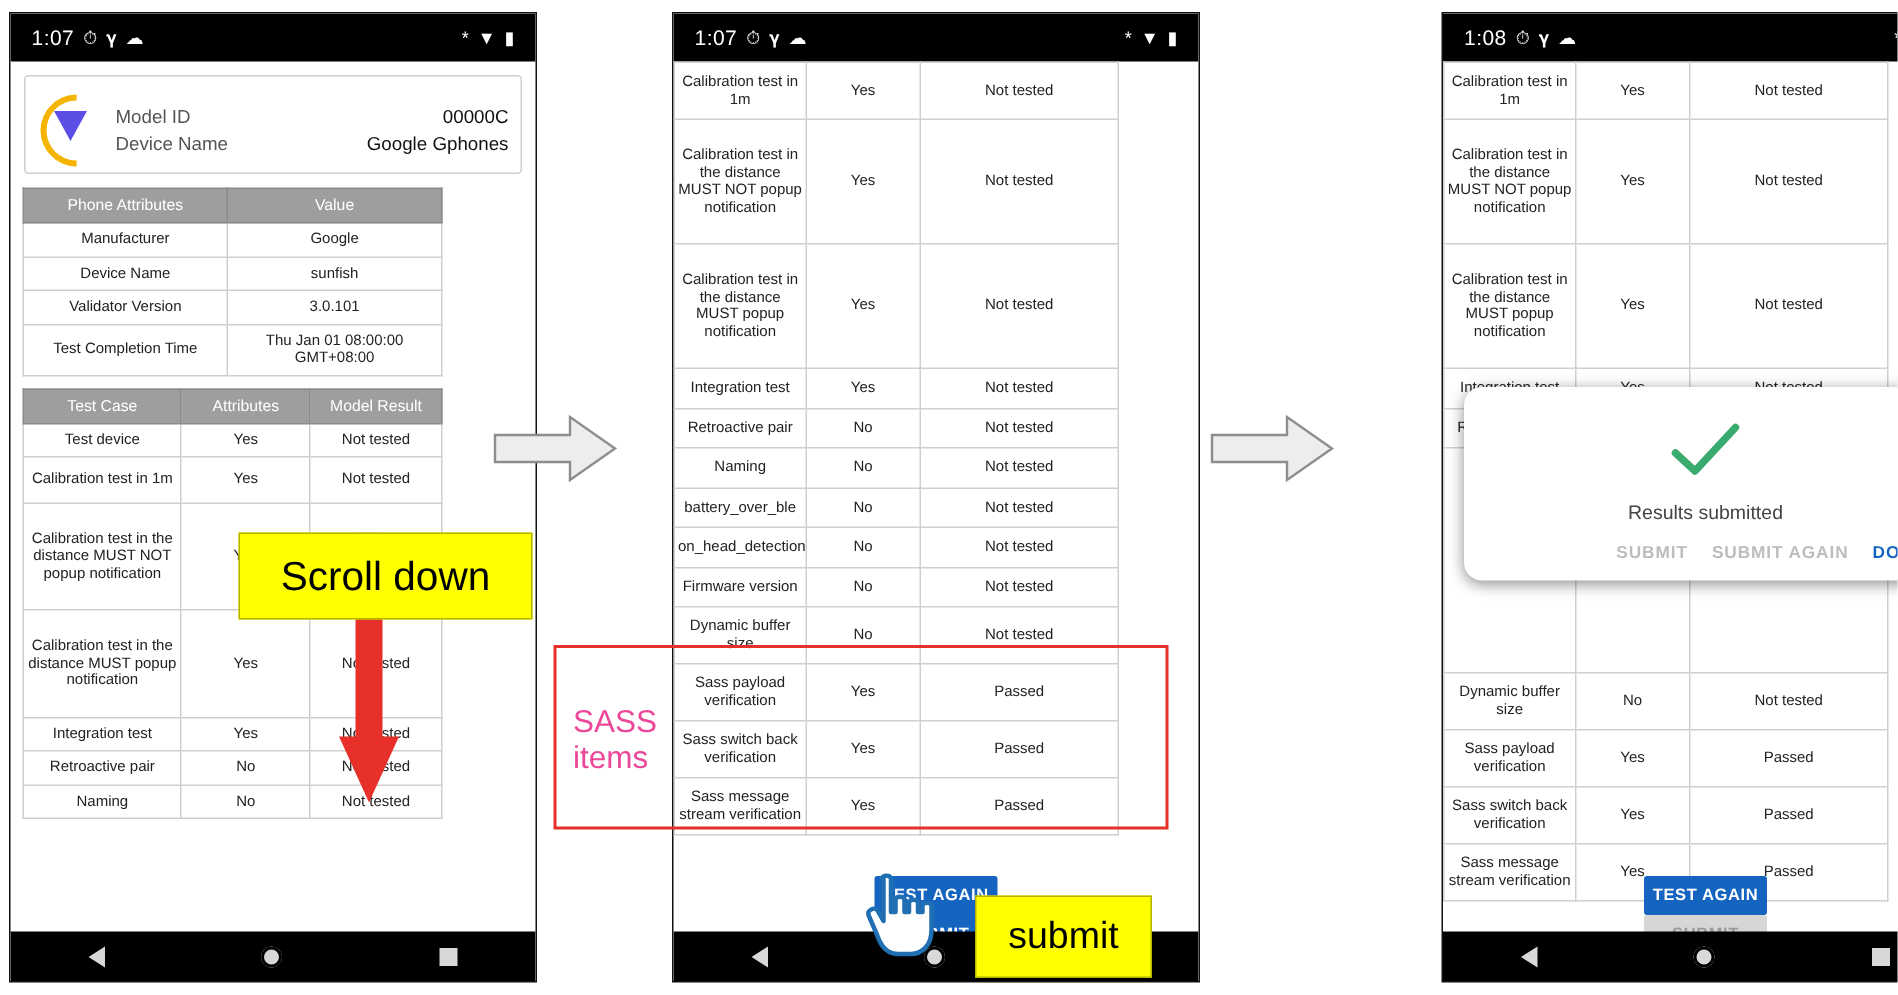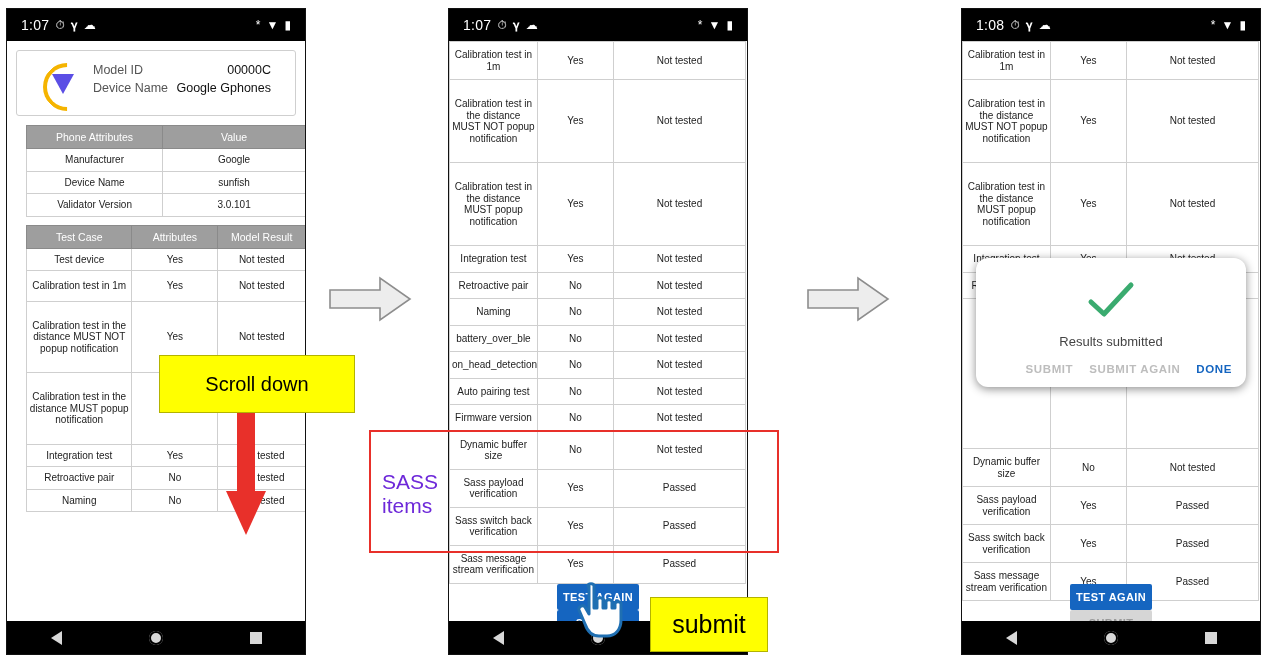"1:07" .phone { width: 300px -> 352px }
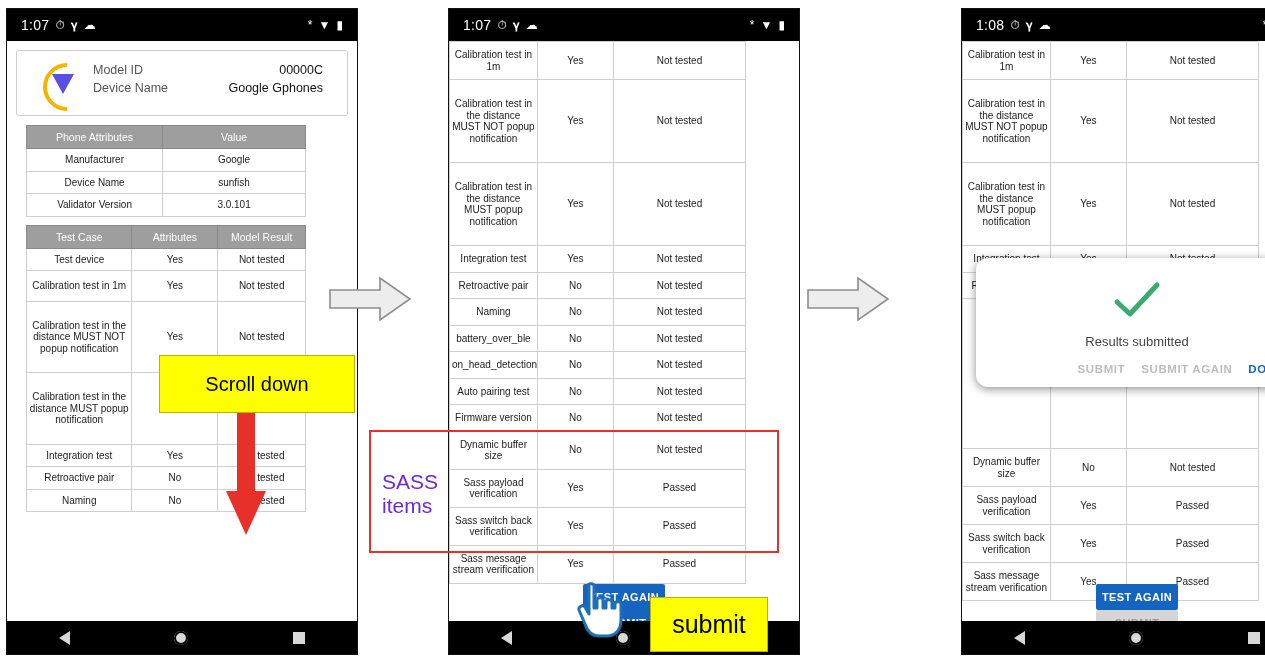"Model ID" .card { align-items: flex-start -> flex-end; padding: 10px 24px -> 10px 8px }
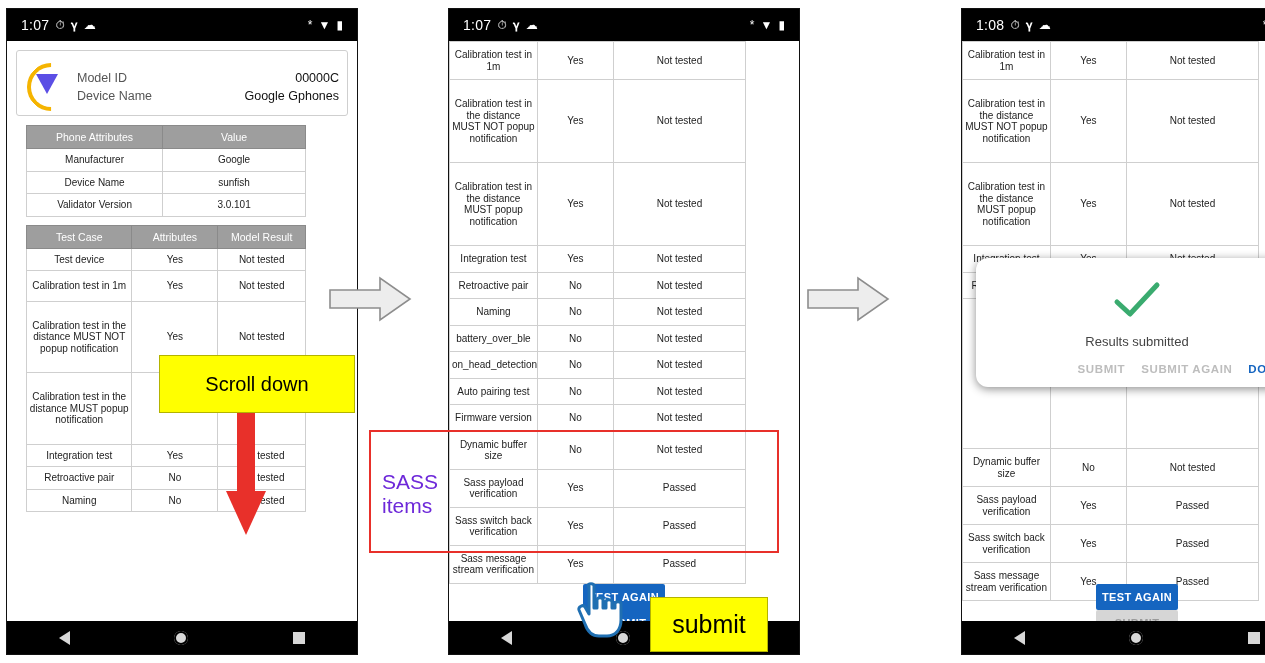"Phone Attributes" .tbl-wrap { margin: 8px 9px 0 19px -> 8px 9px 0 8px }
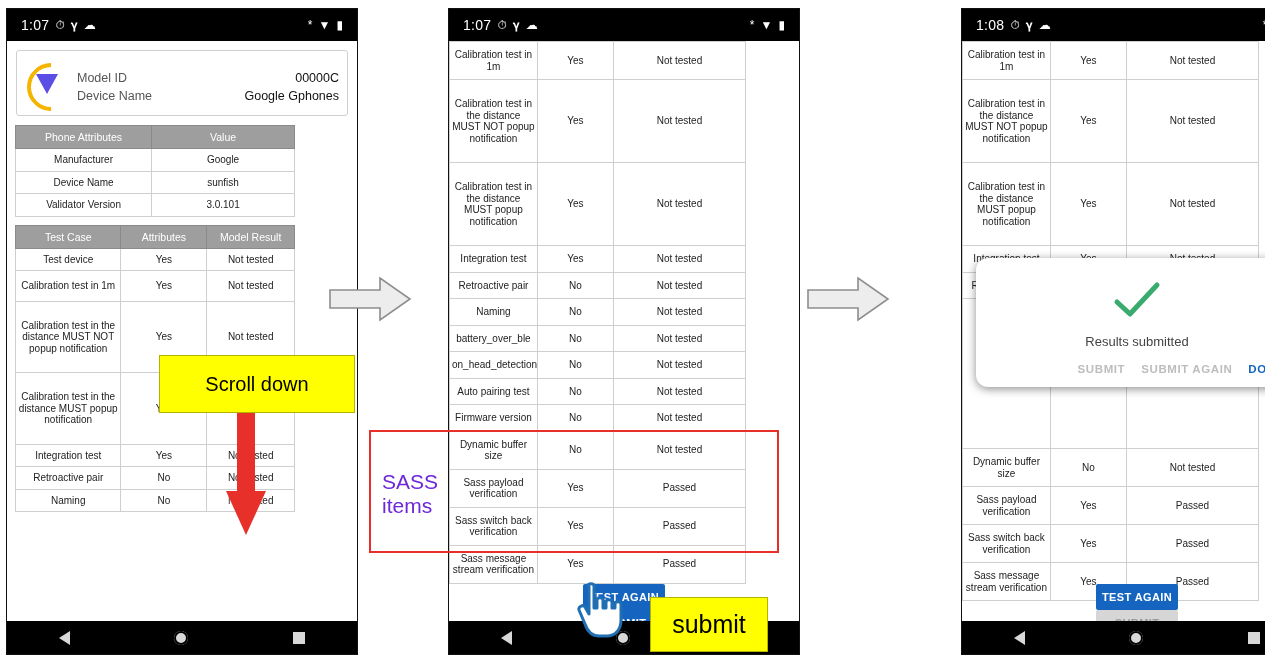"Test Completion Time" tr { html: none -> <tr> <td>Test Completion Time</td> <td>Thu Jan 01 08:00:00 GMT+08:00</td> </tr> }
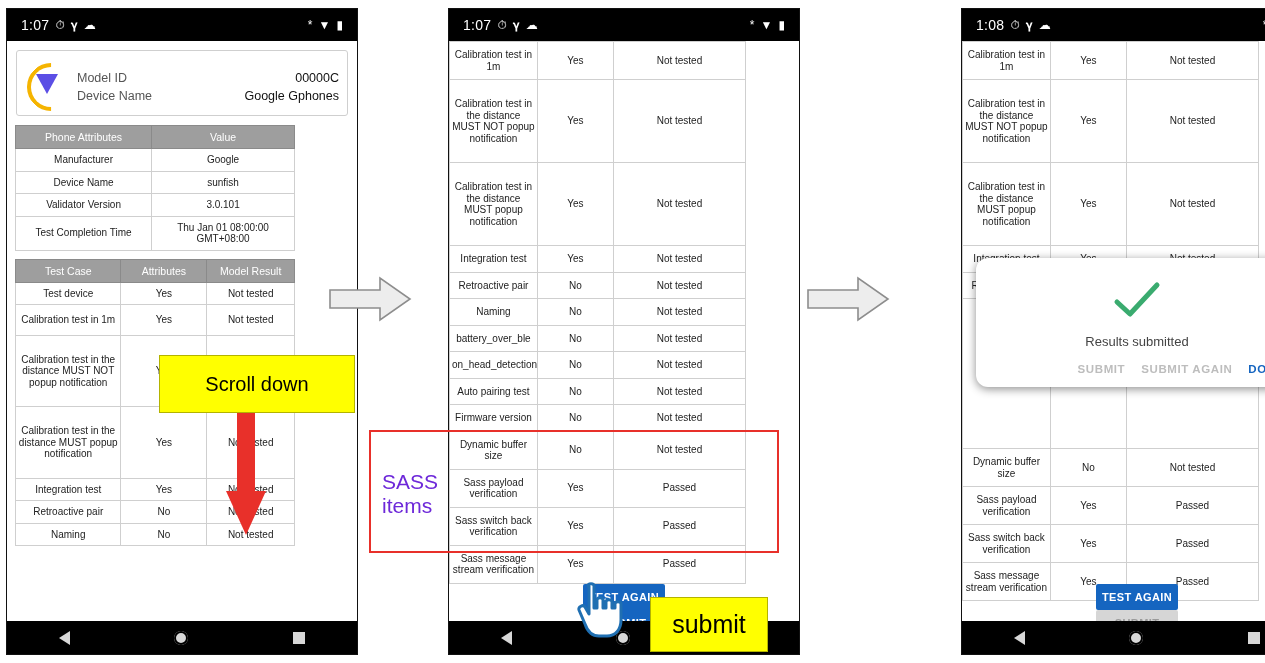"Scroll down" .callout { font-size: 20px -> 27px }
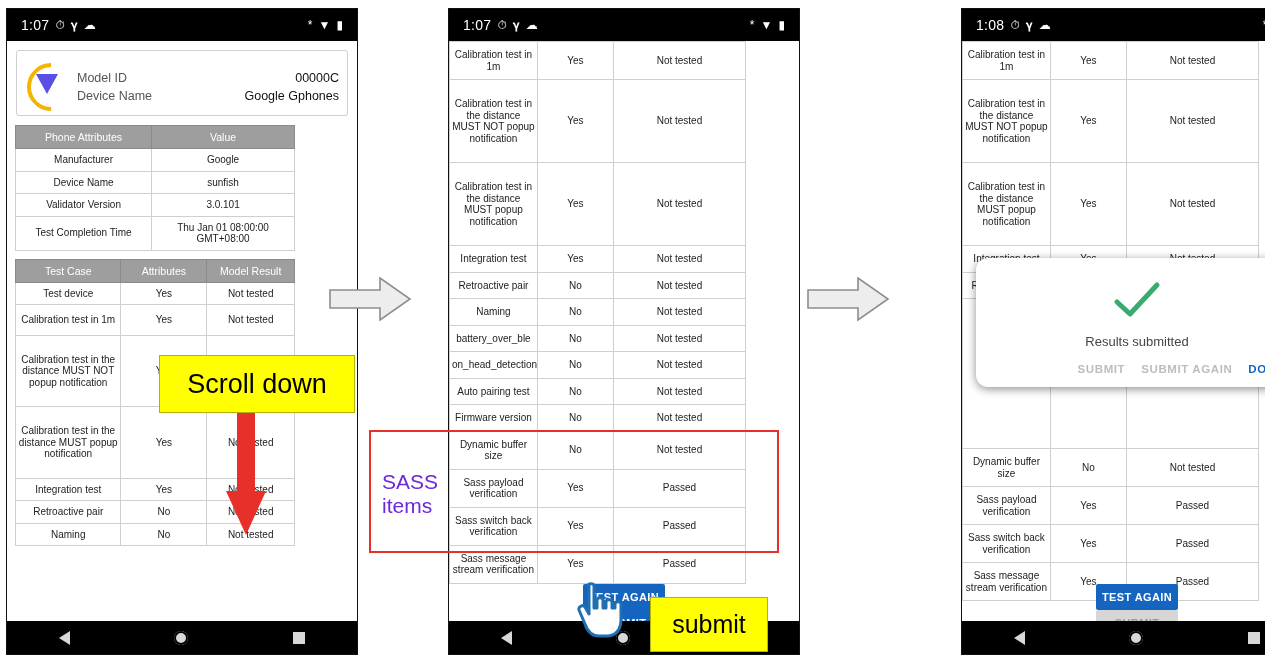"Auto pairing test" tr { html: <tr> <td>Auto pairing test</td> <td>No</td> <td>Not tested</td> </tr> -> none }
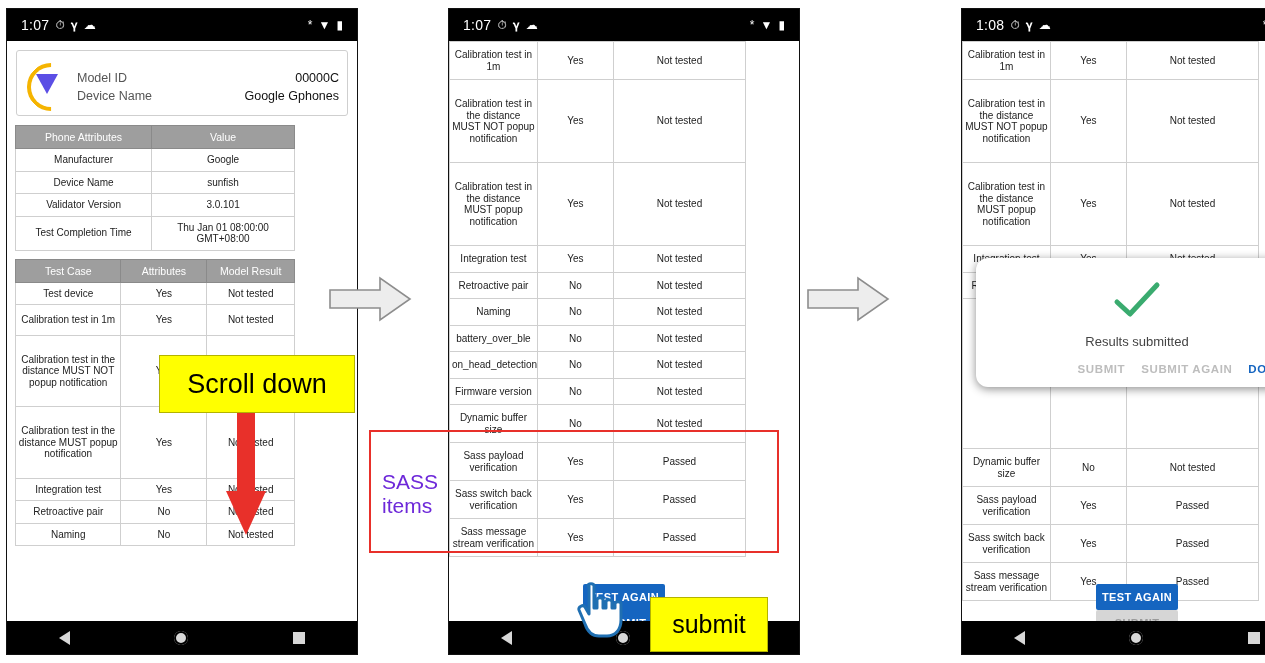"SASS items" #sass-label { color: #6d28d9 -> #ec4899 }
